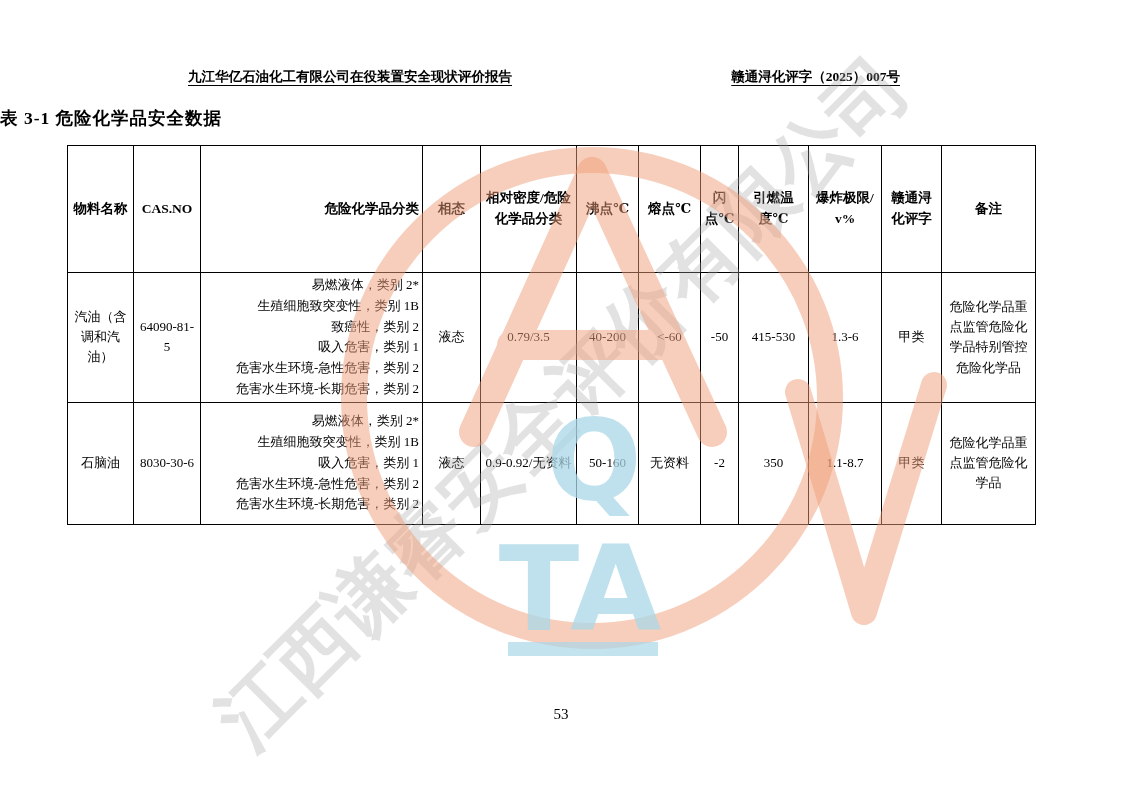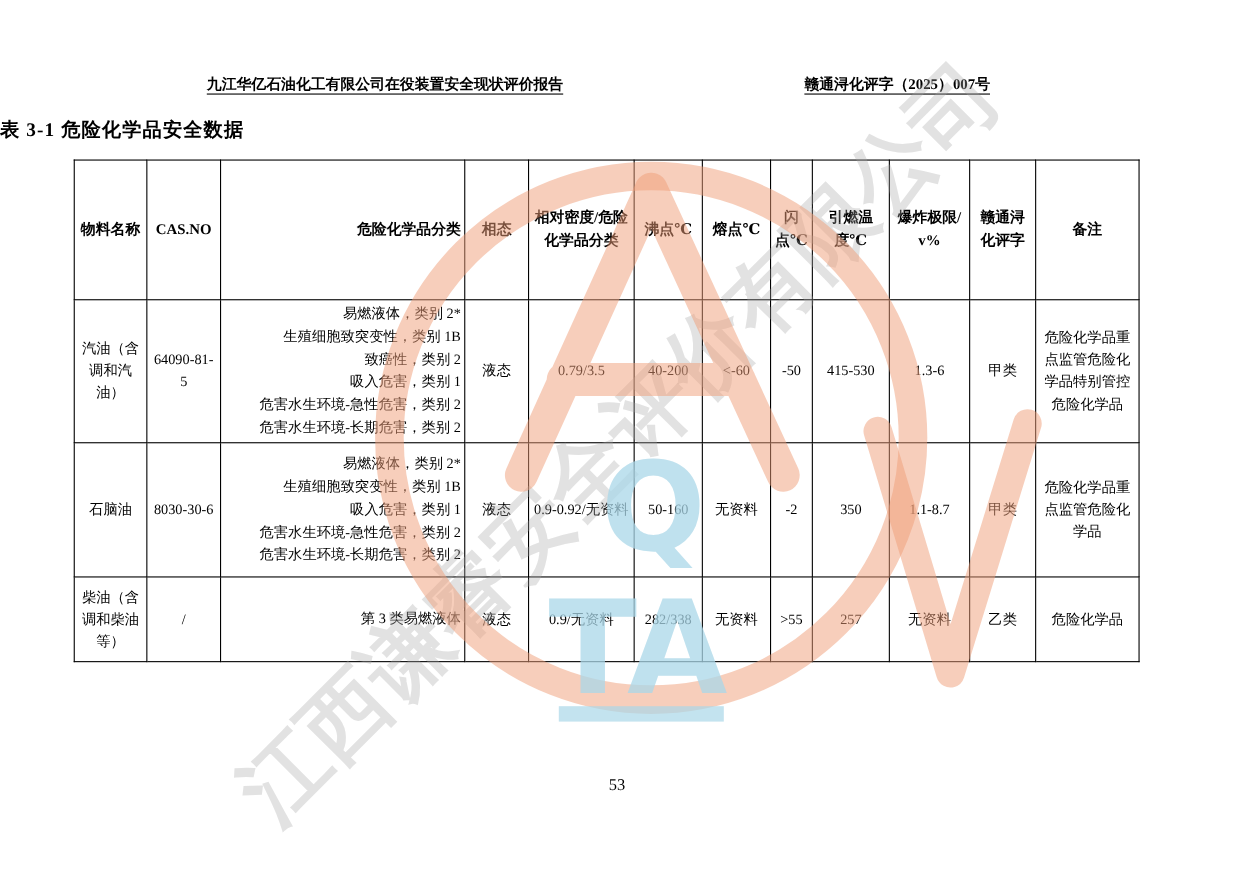"柴油（含调和柴油等）" tr.row-diesel { html: <tr> <td>柴油（含调和柴油等）</td> <td>/</td> <td>第 3 类易燃液体</td> <td>液态</td> <td>0.9/无资料</td> <td>282/338</td> <td>无资料</td> <td>&gt;55</td> <td>257</td> <td>无资料</td> <td>乙类</td> <td>危险化学品</td> </tr> -> none }
